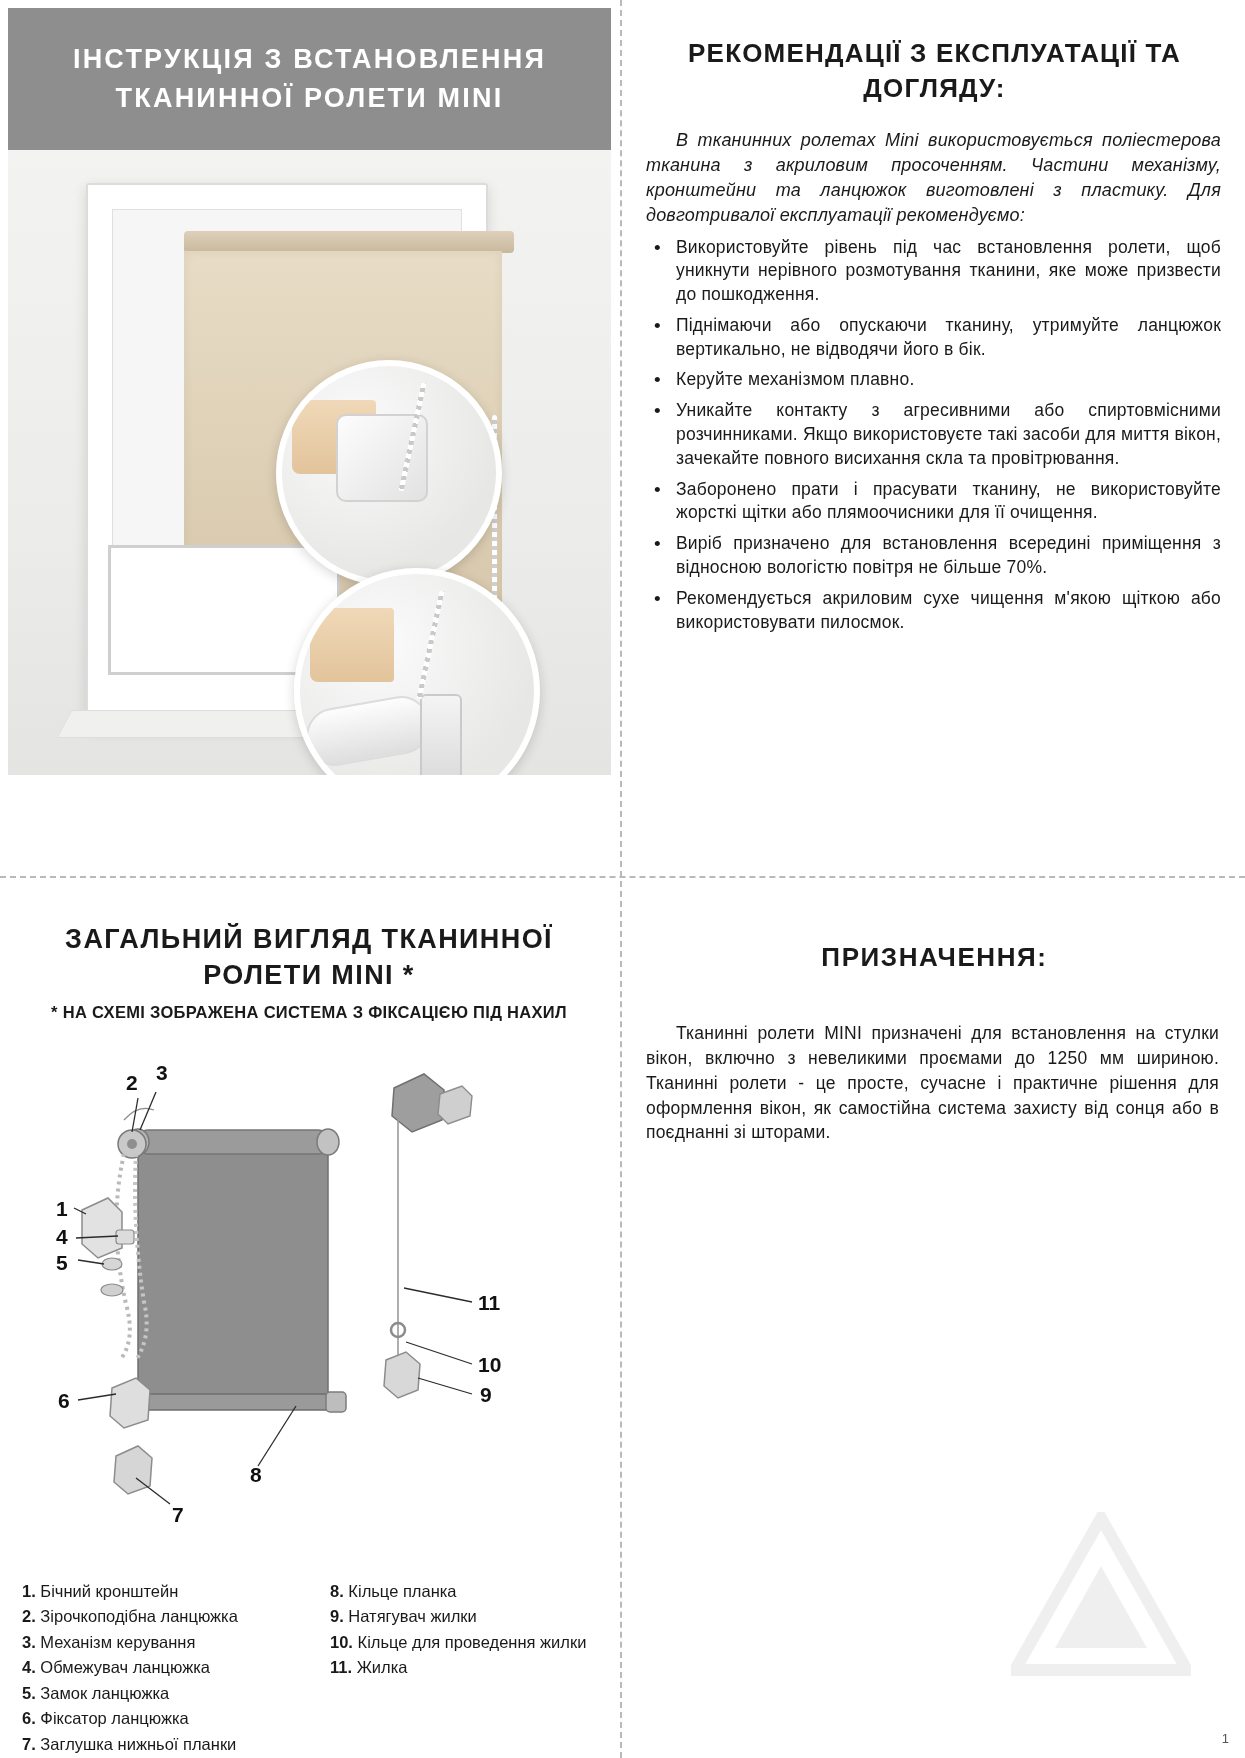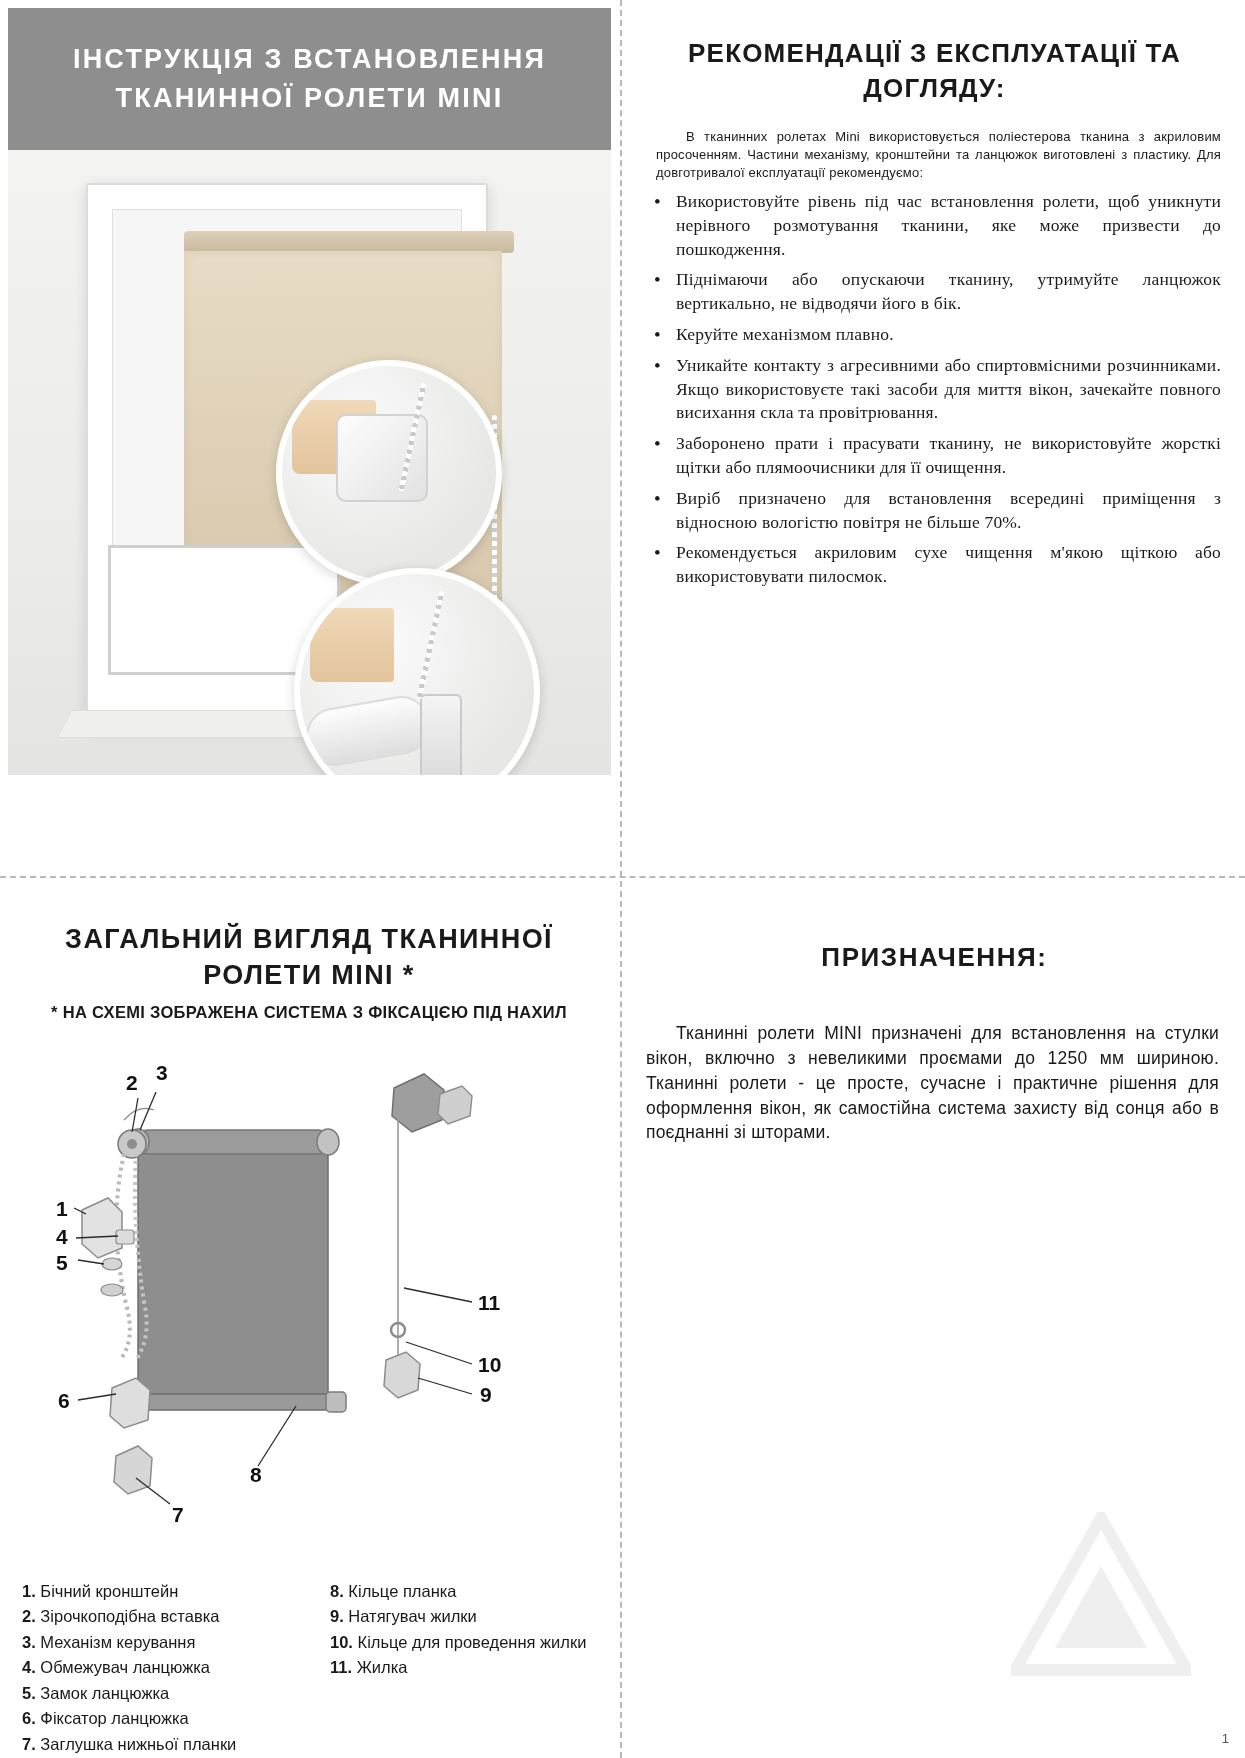"В тканинних ролетах Mini" .tr-intro { font-size: 13px -> 18px; font-style: none -> italic; margin: 22px 24px 0 32px -> 22px 24px 0 22px }
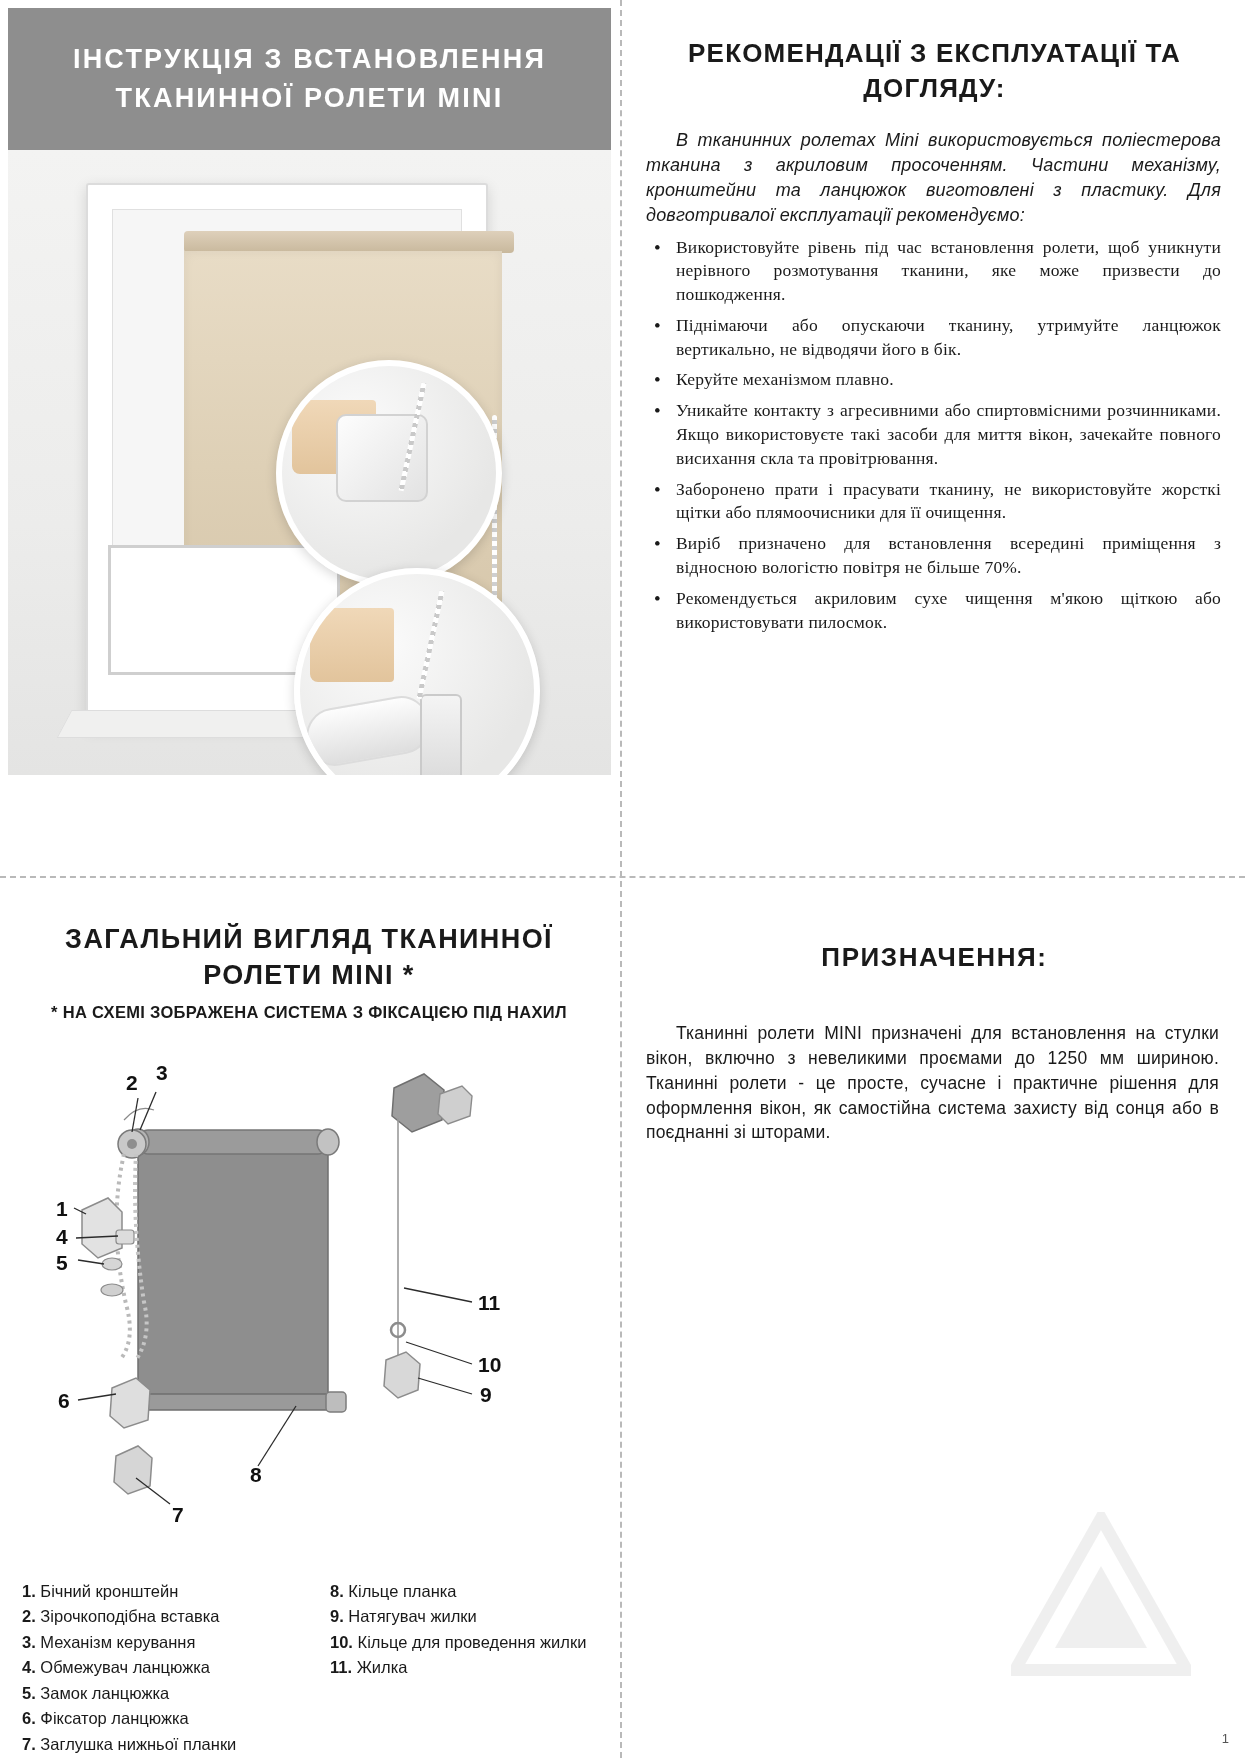"Використовуйте рівень під час" ul.bullets { font-family: Liberation Serif, serif -> none }
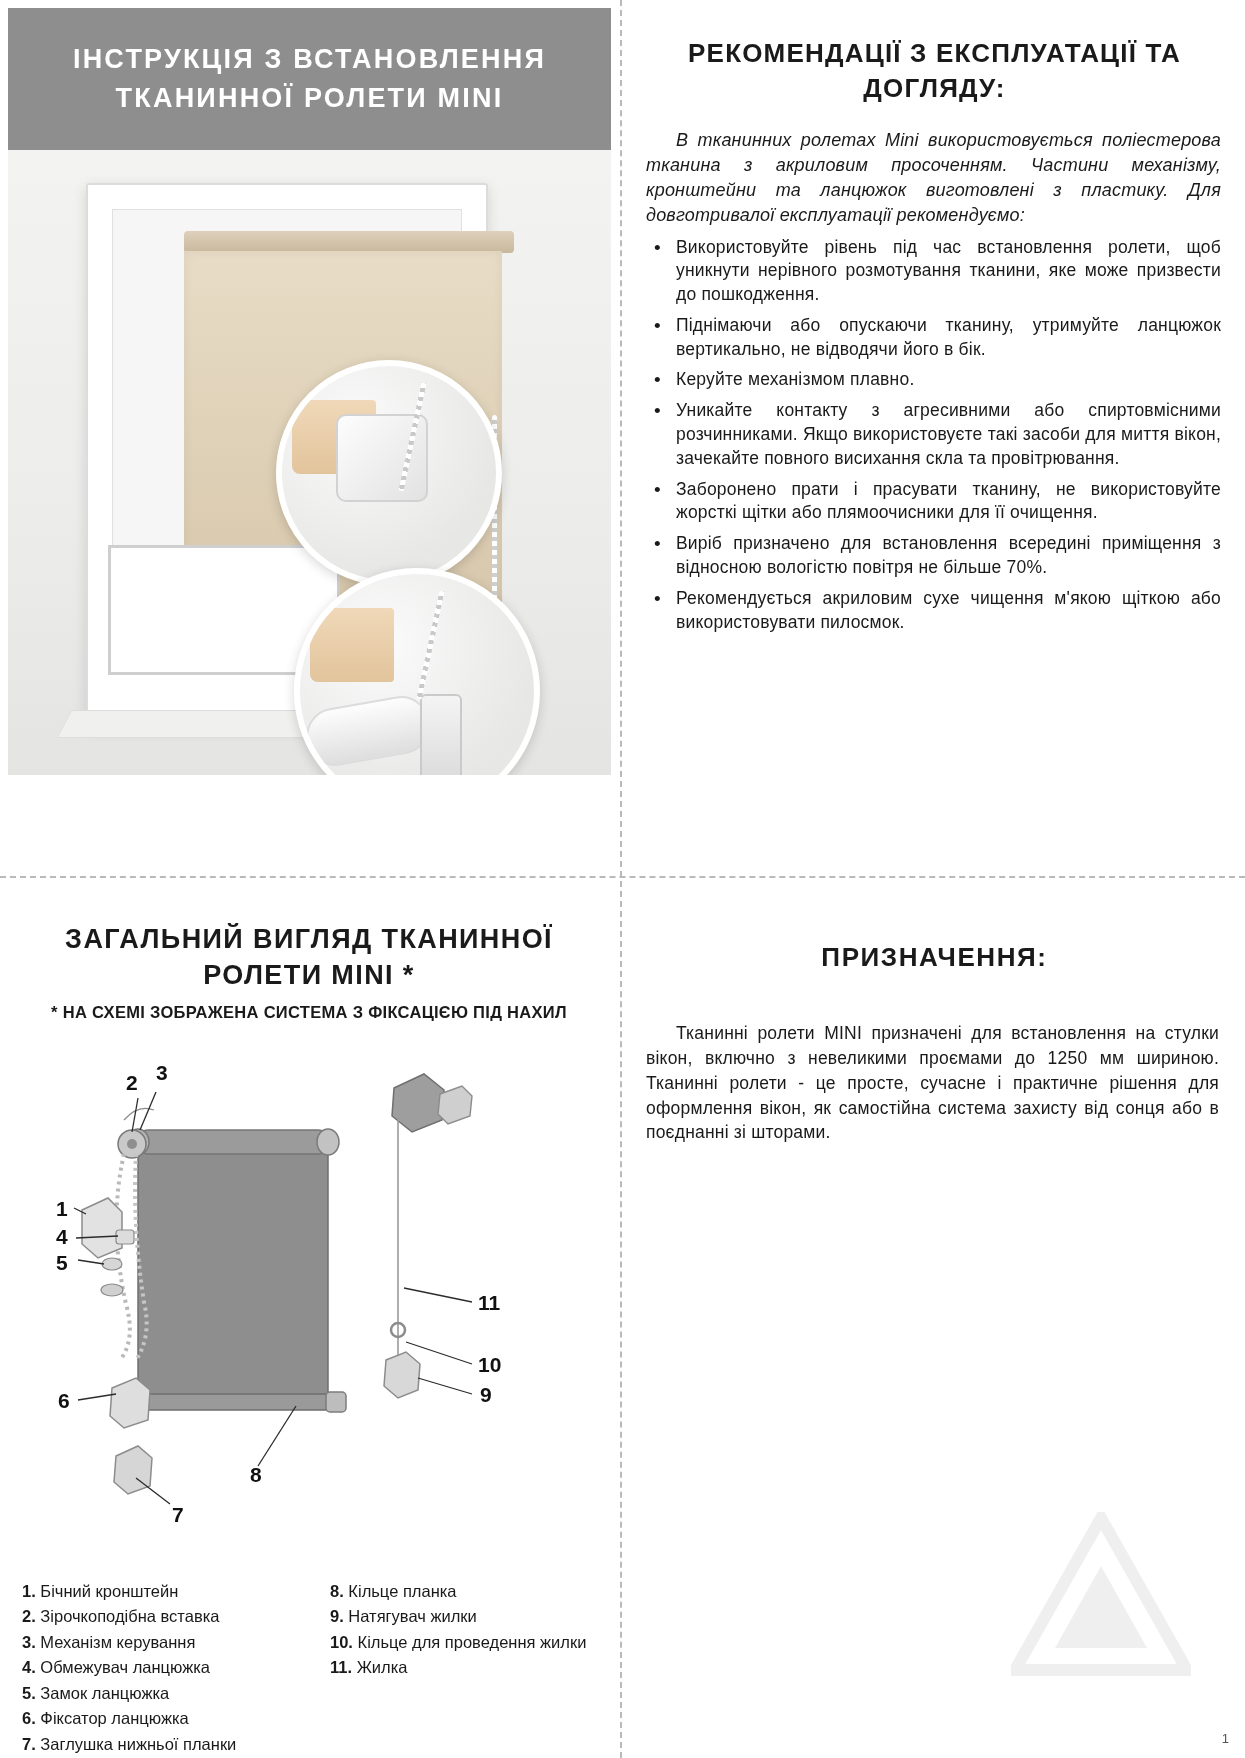"Зірочкоподібна вставка" span { text: вставка -> ланцюжка }
